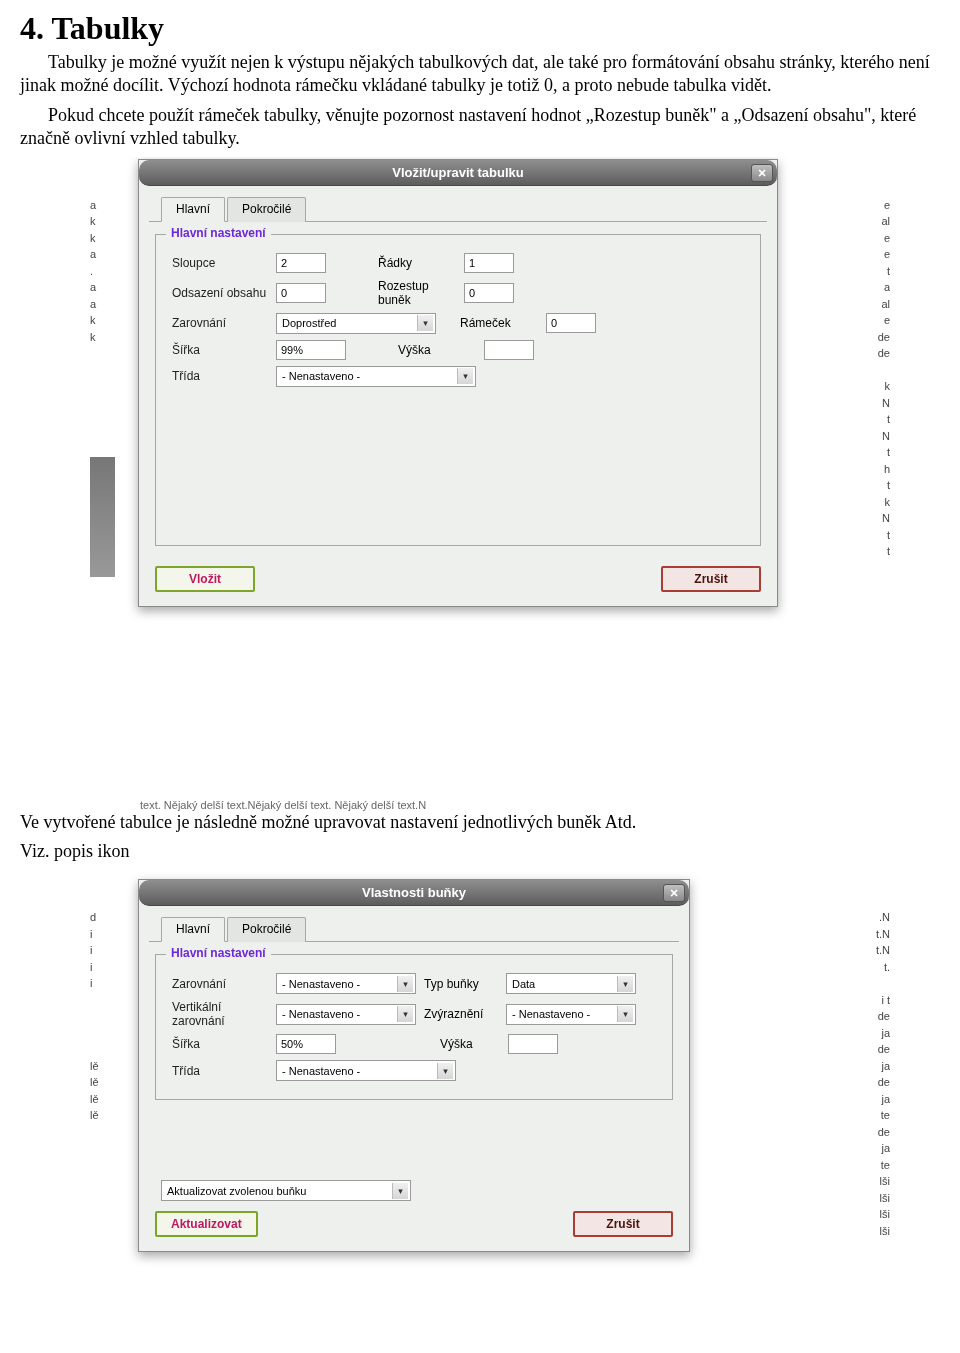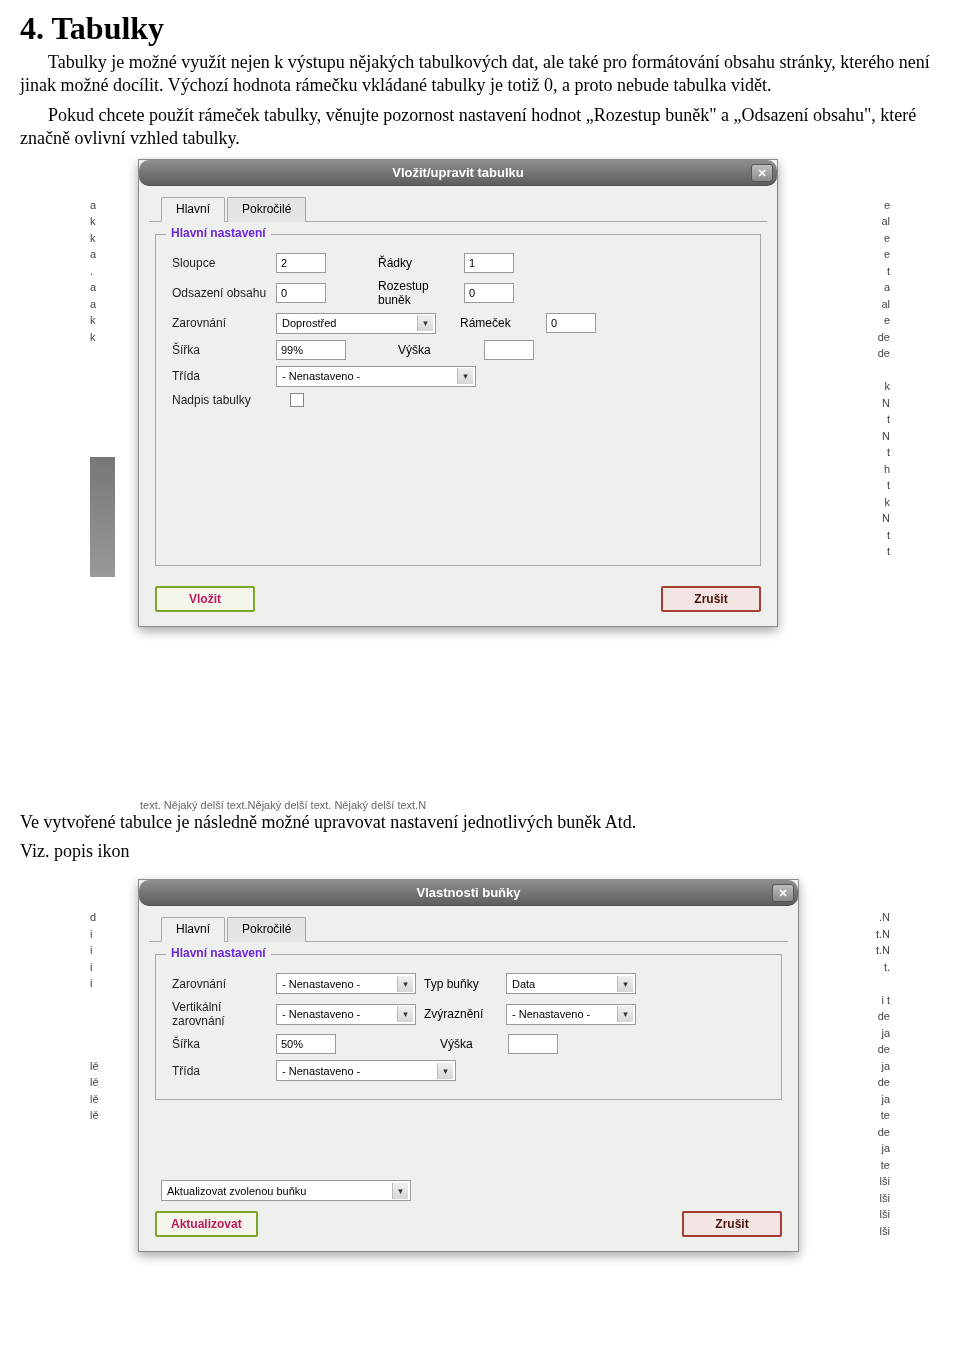"Nadpis tabulky" div.form-row { html: <div> <span>Nadpis tabulky</span> <span></span> </div> -> none }
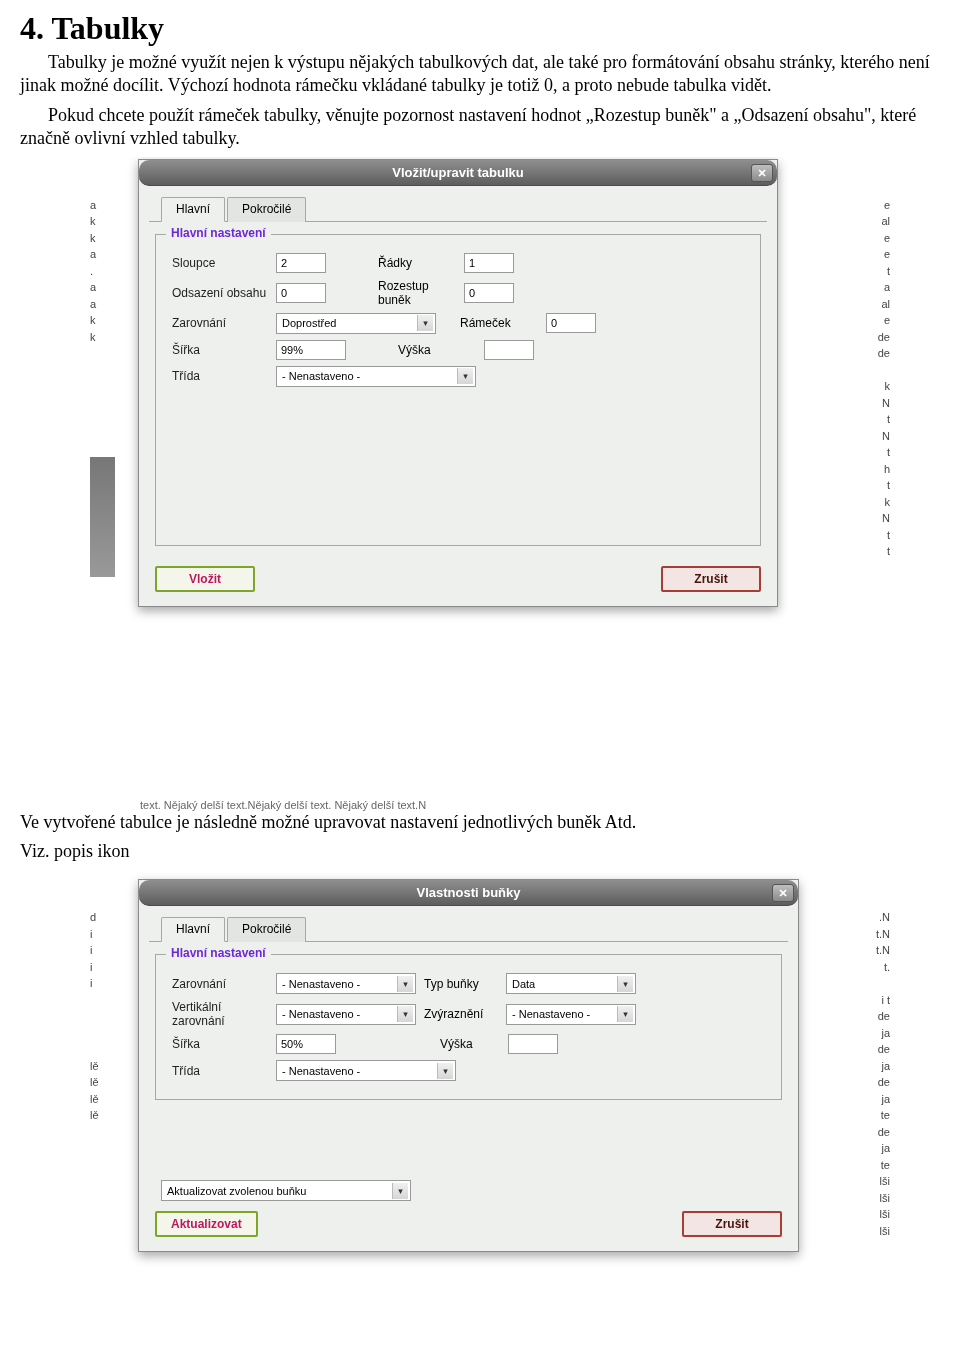"Vlastnosti buňky" .dialog.cell { width: 661px -> 552px }
